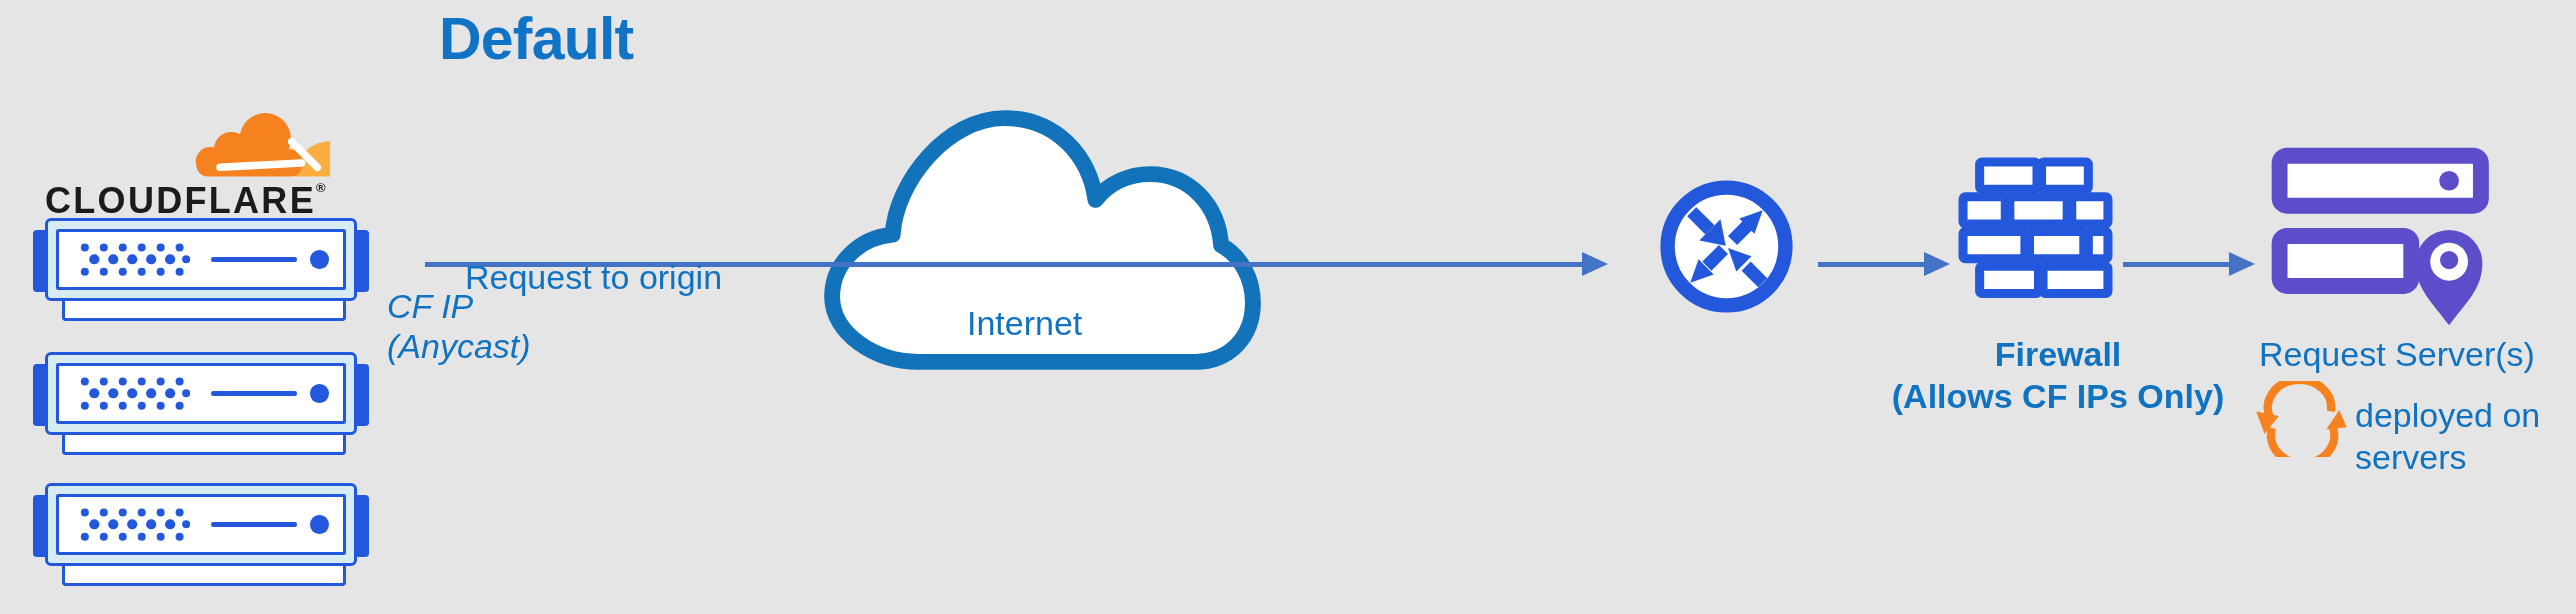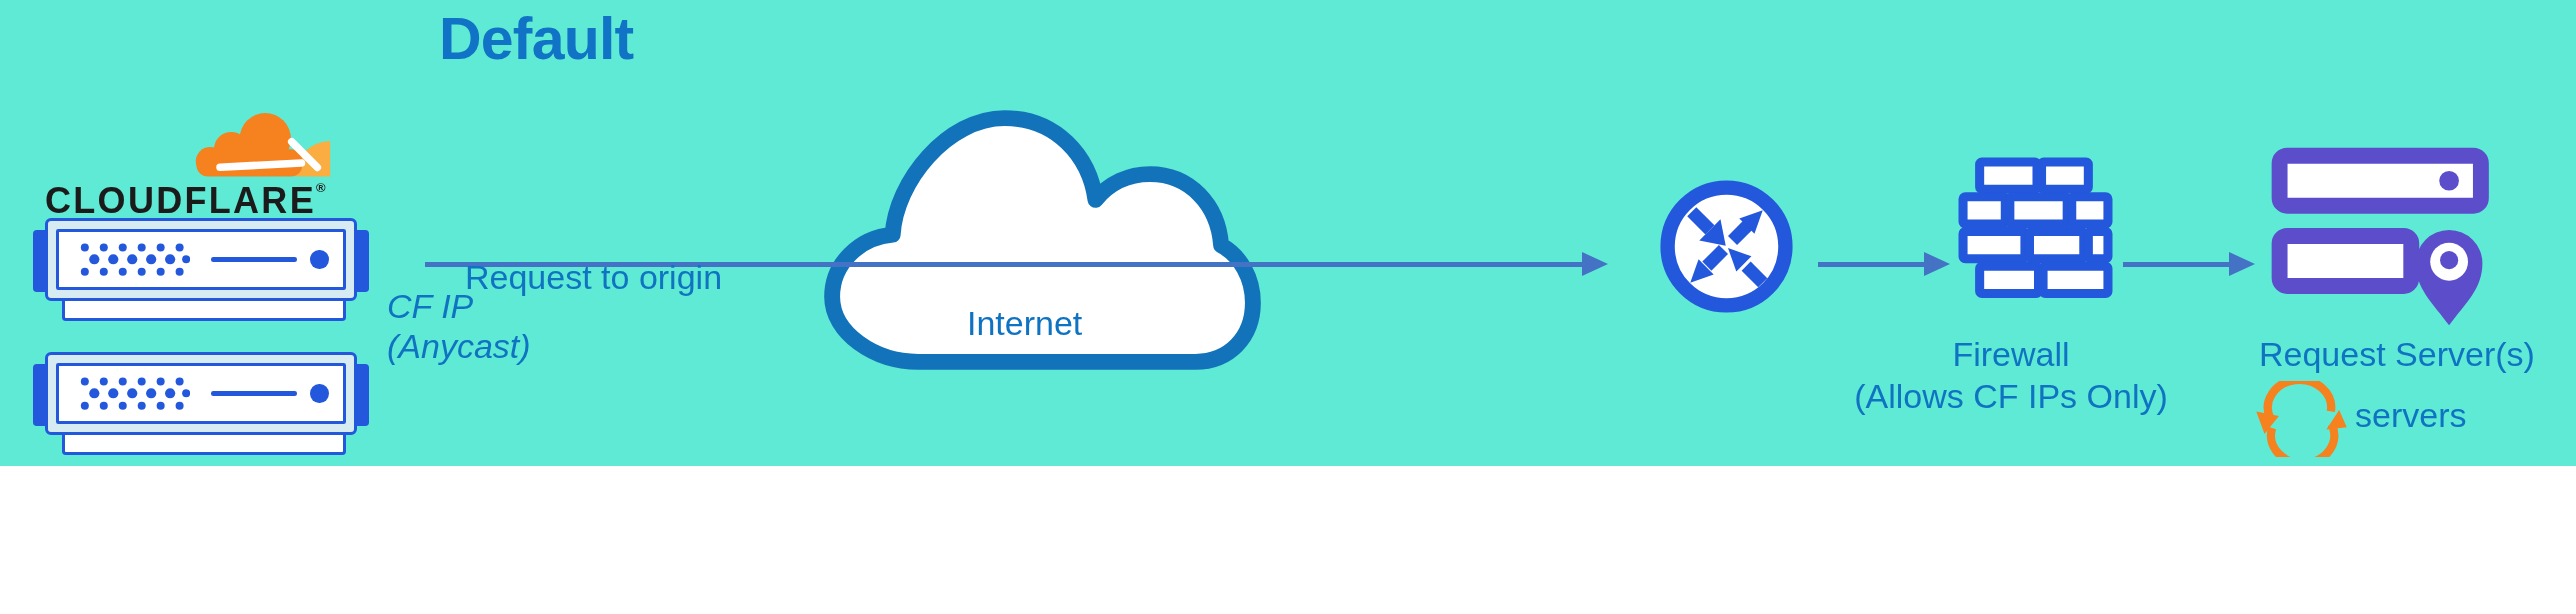"Default" .canvas { background: #5eead4 -> #e5e5e5; height: 466px -> 614px }
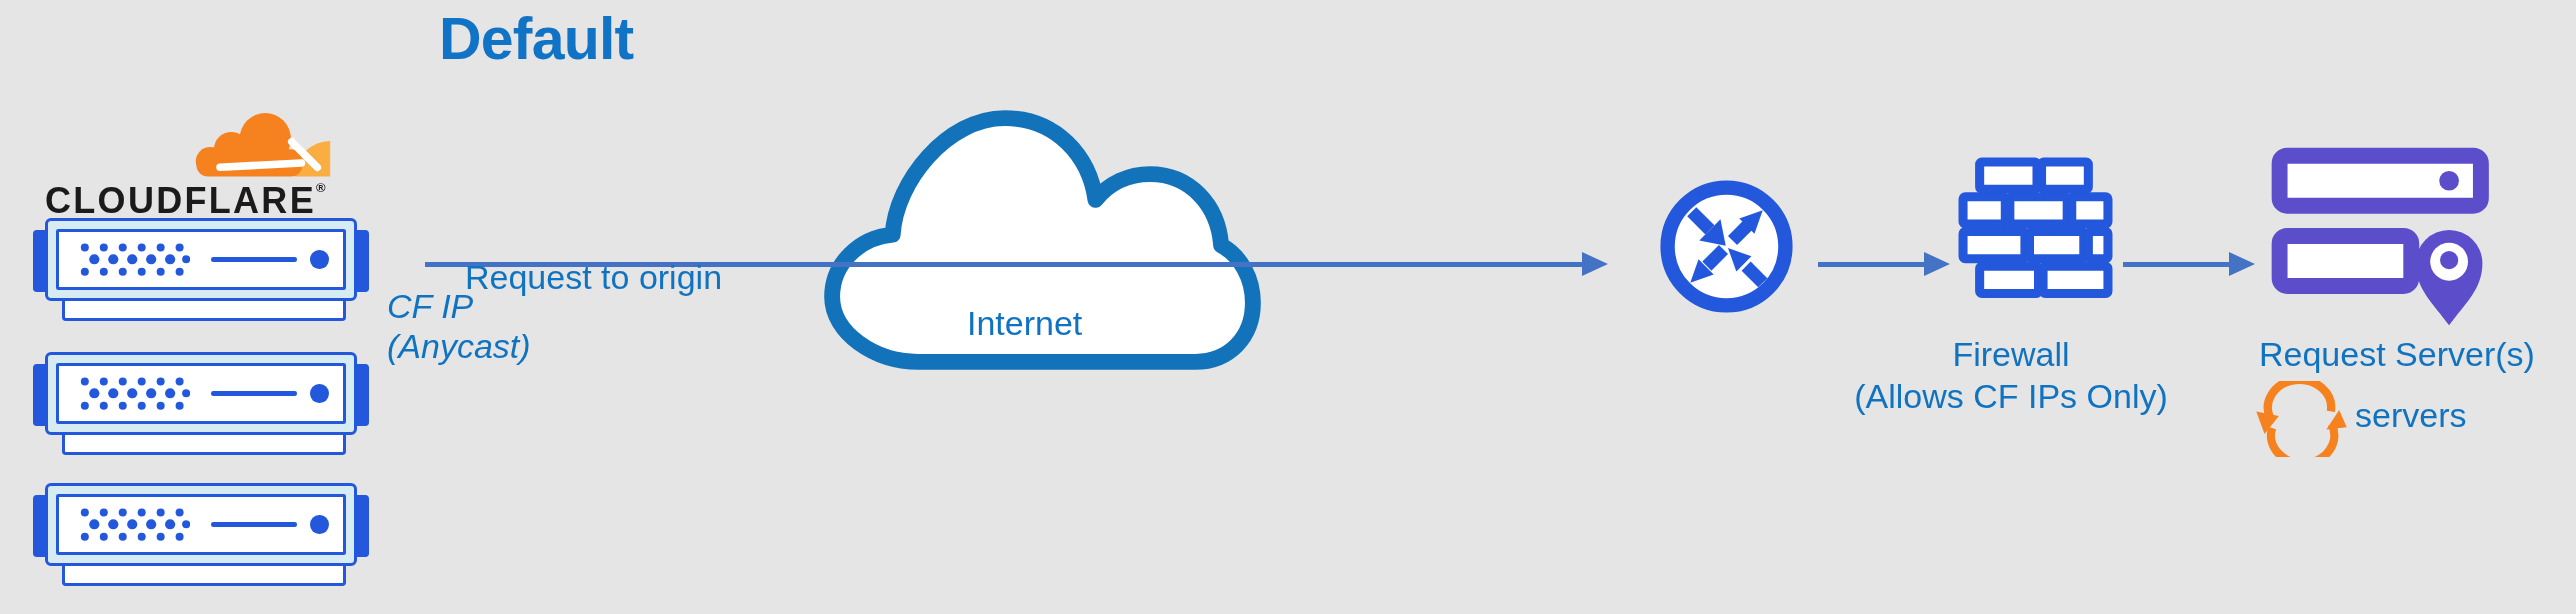"Firewall" div.abs { font-weight: none -> bold; left: 1822px -> 1869px }
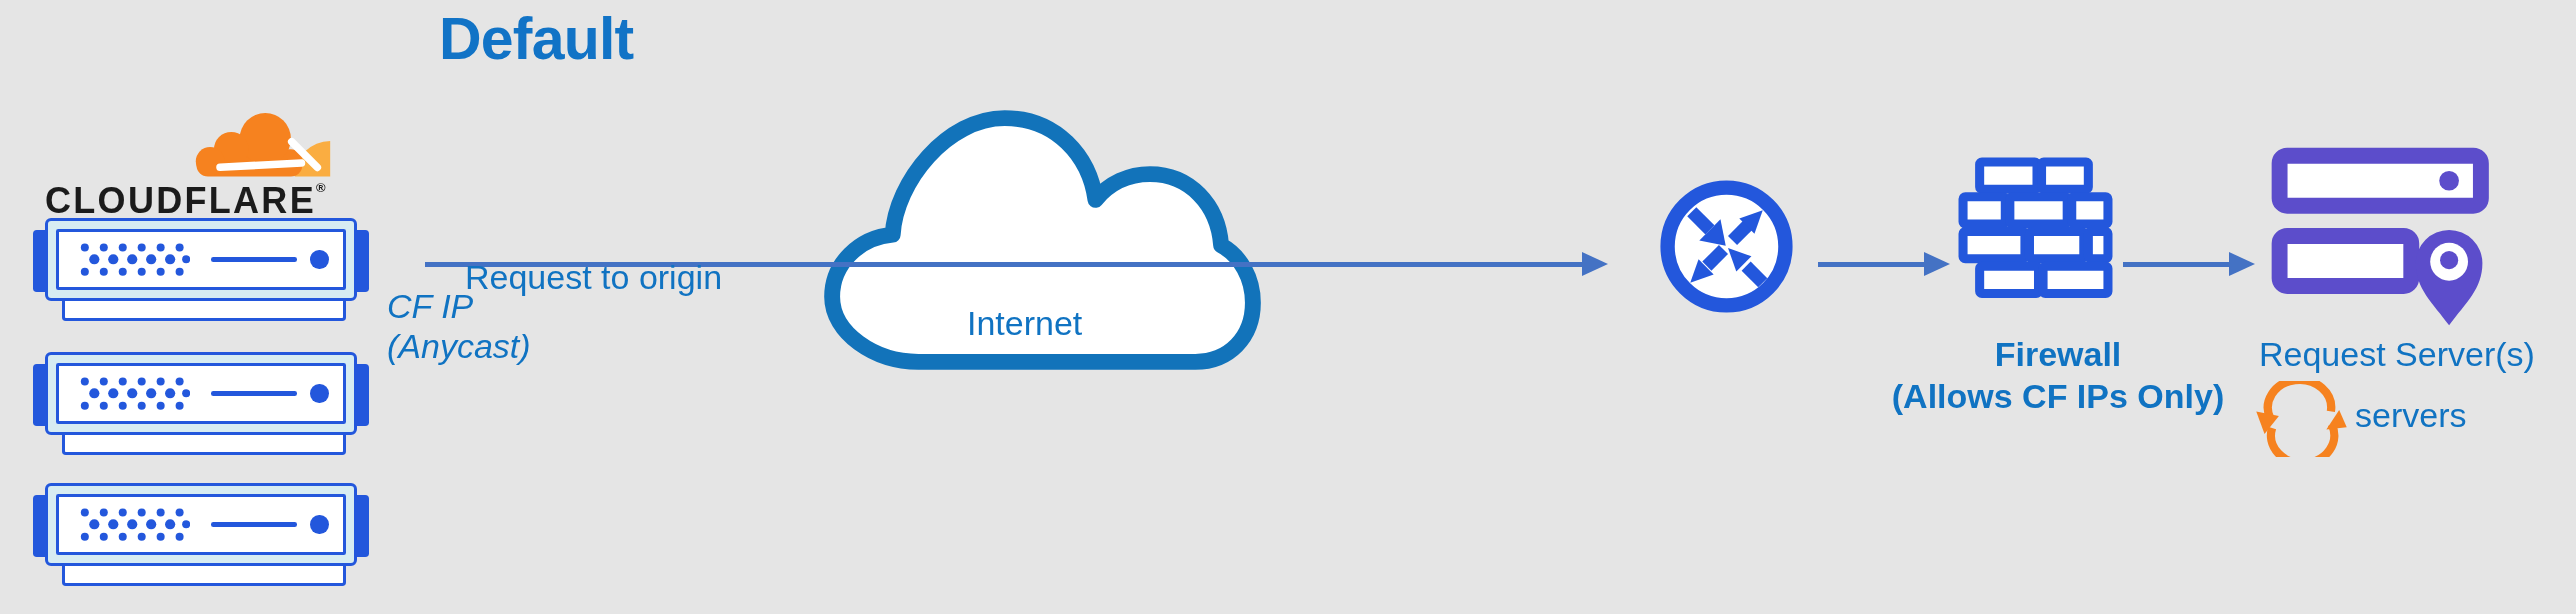"deployed on" div { html: none -> <div>deployed on</div> }
